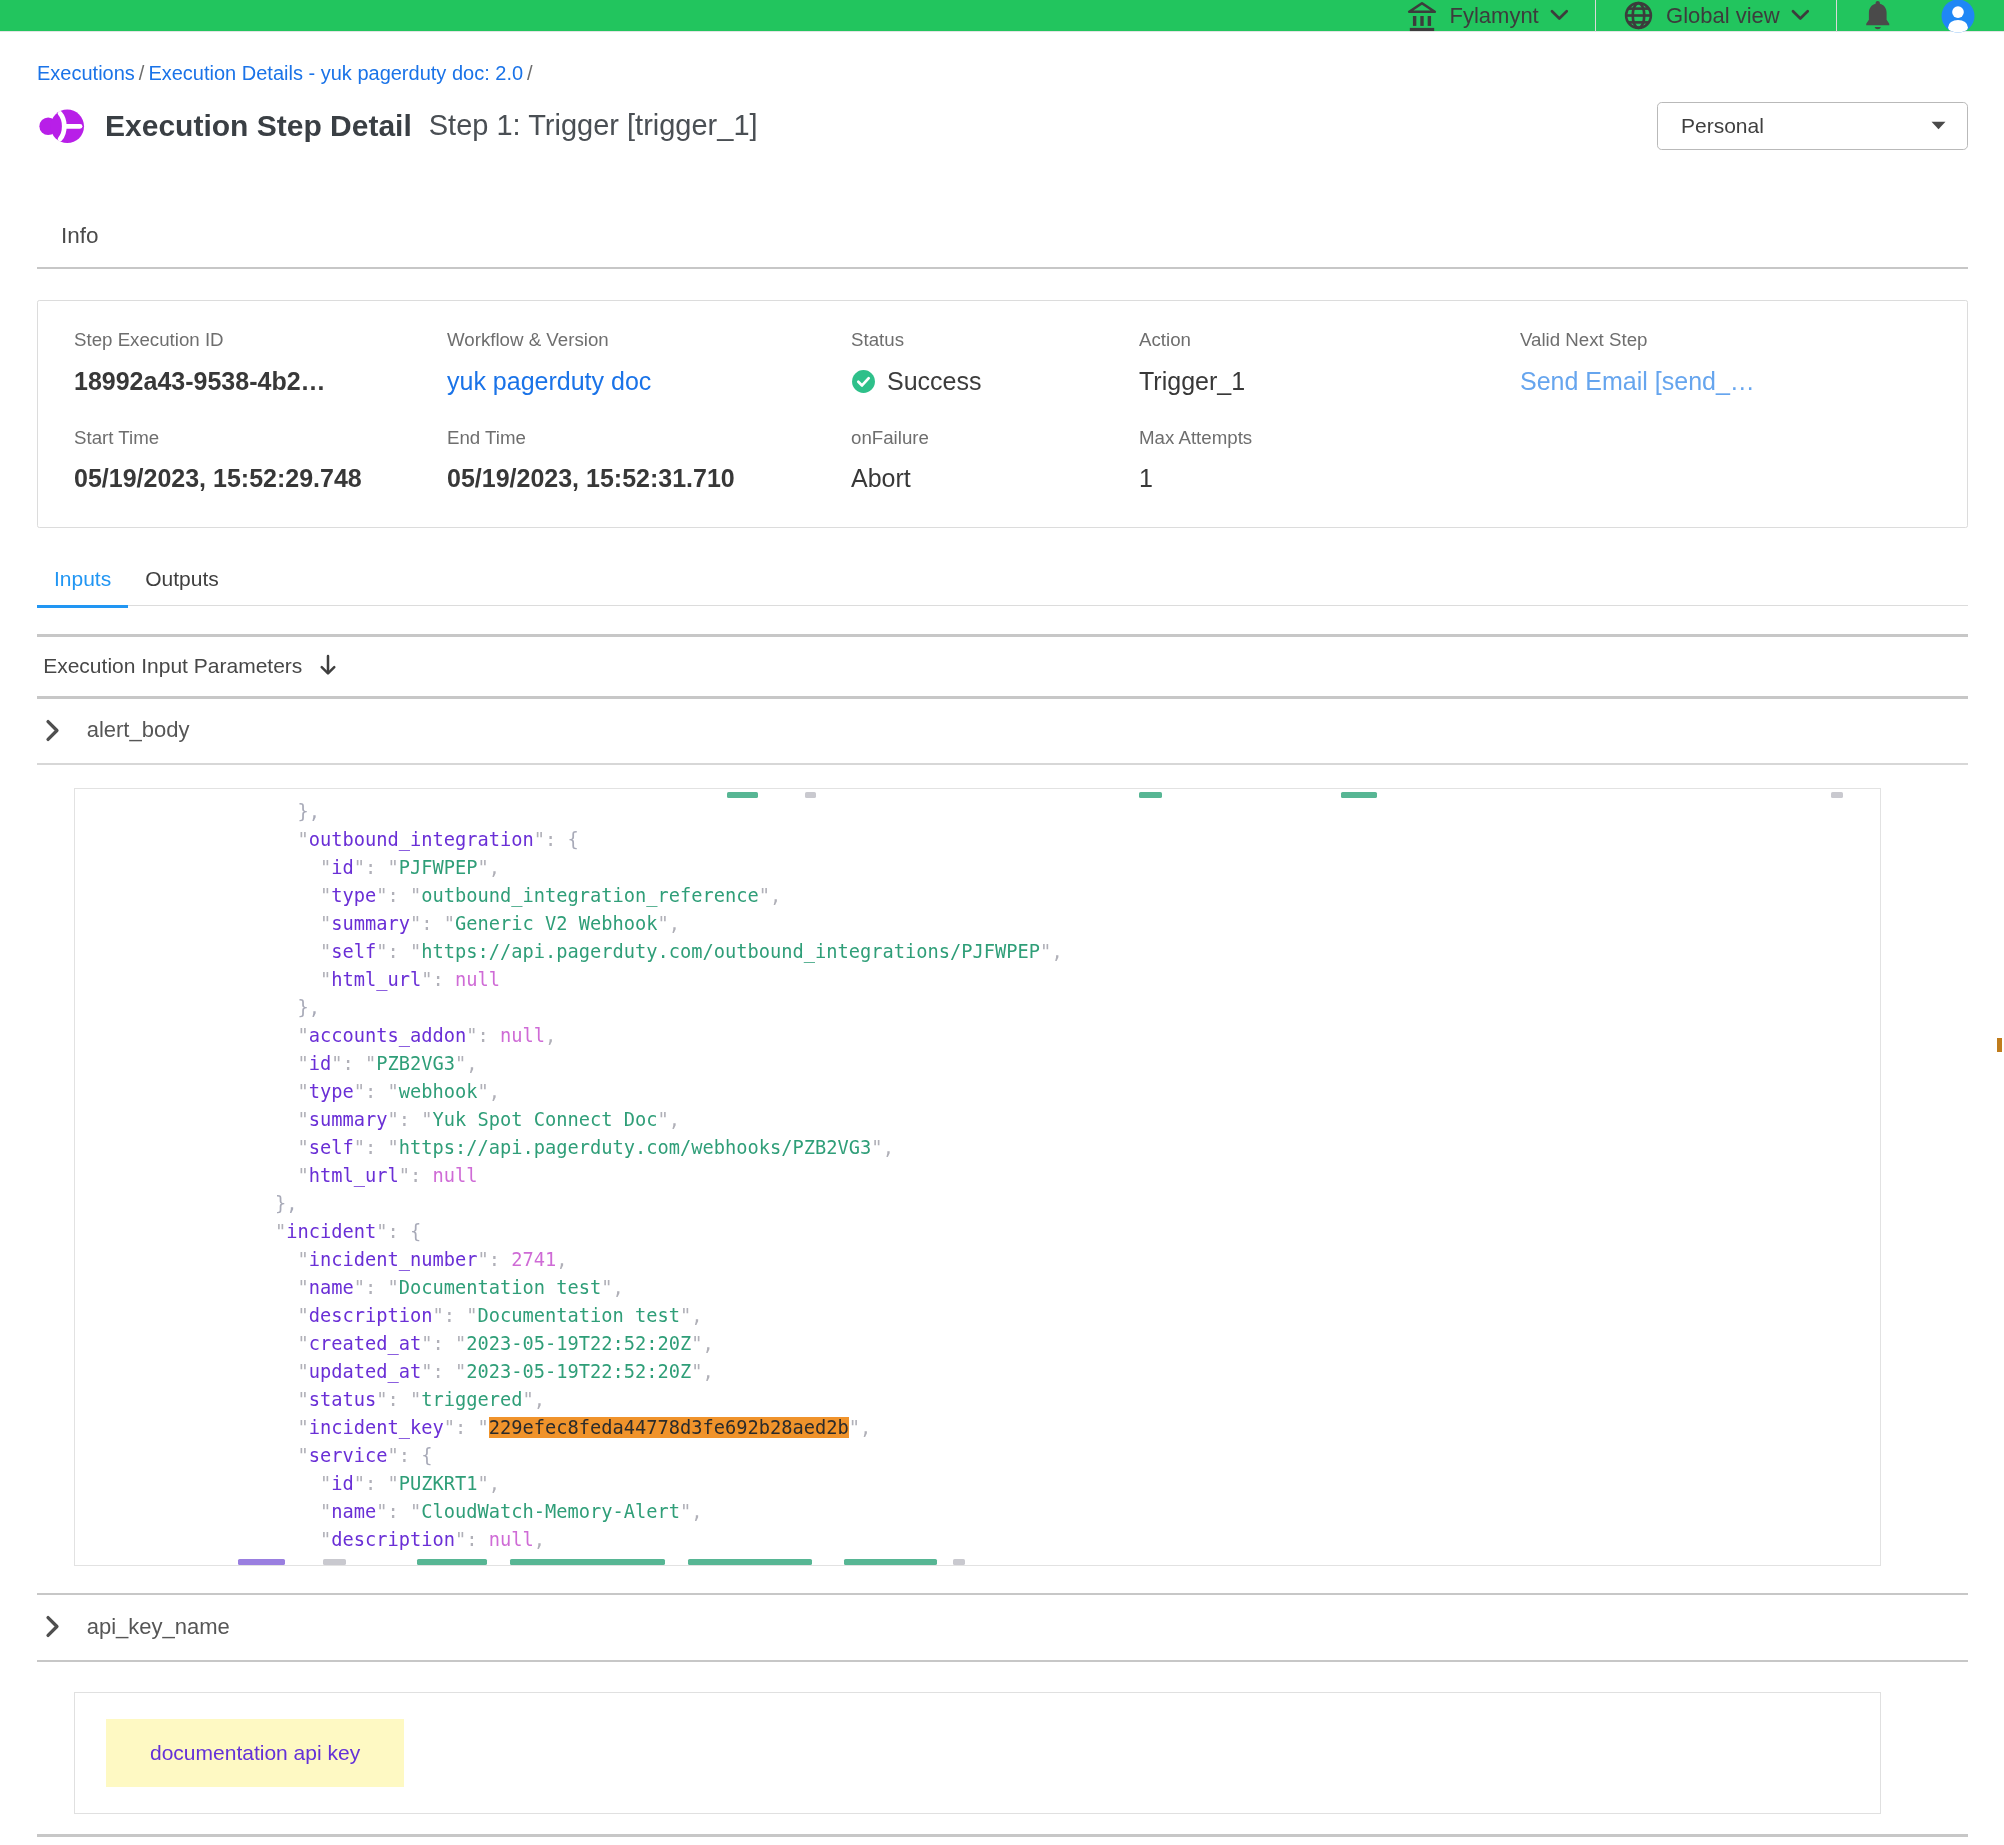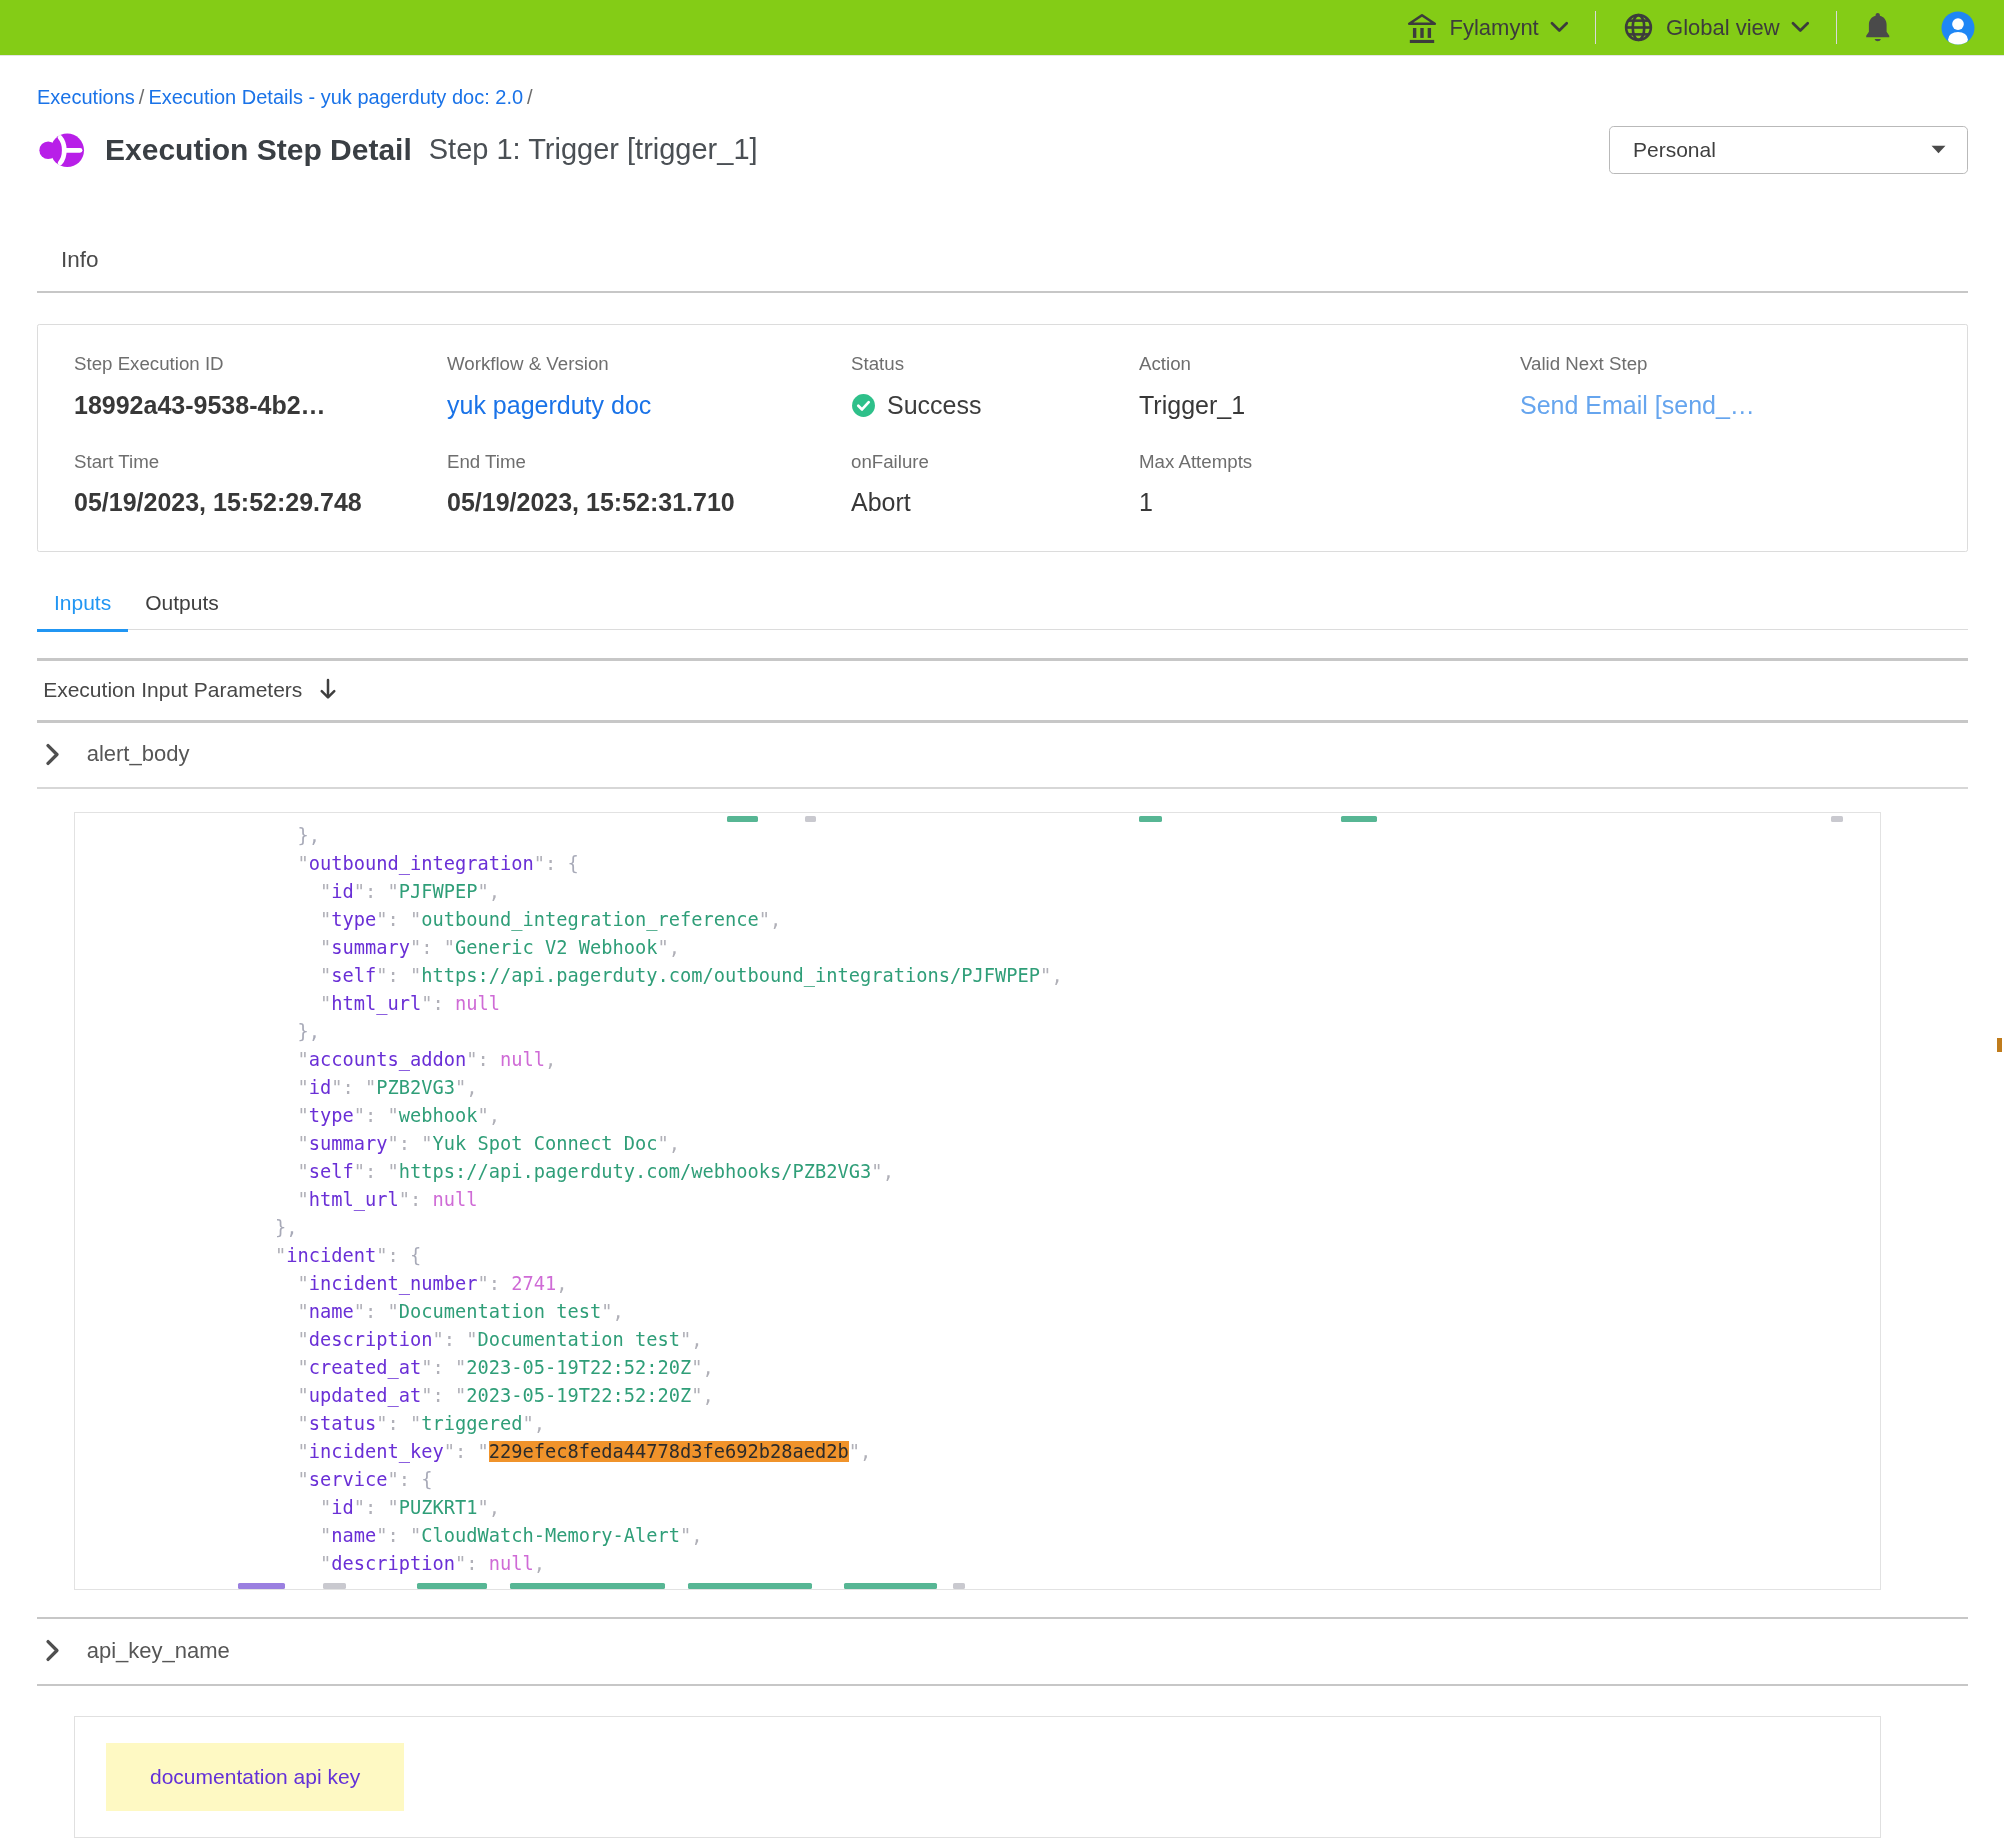"Fylamynt" .topbar { background: #84cc16 -> #22c55e; height: 56px -> 32px }
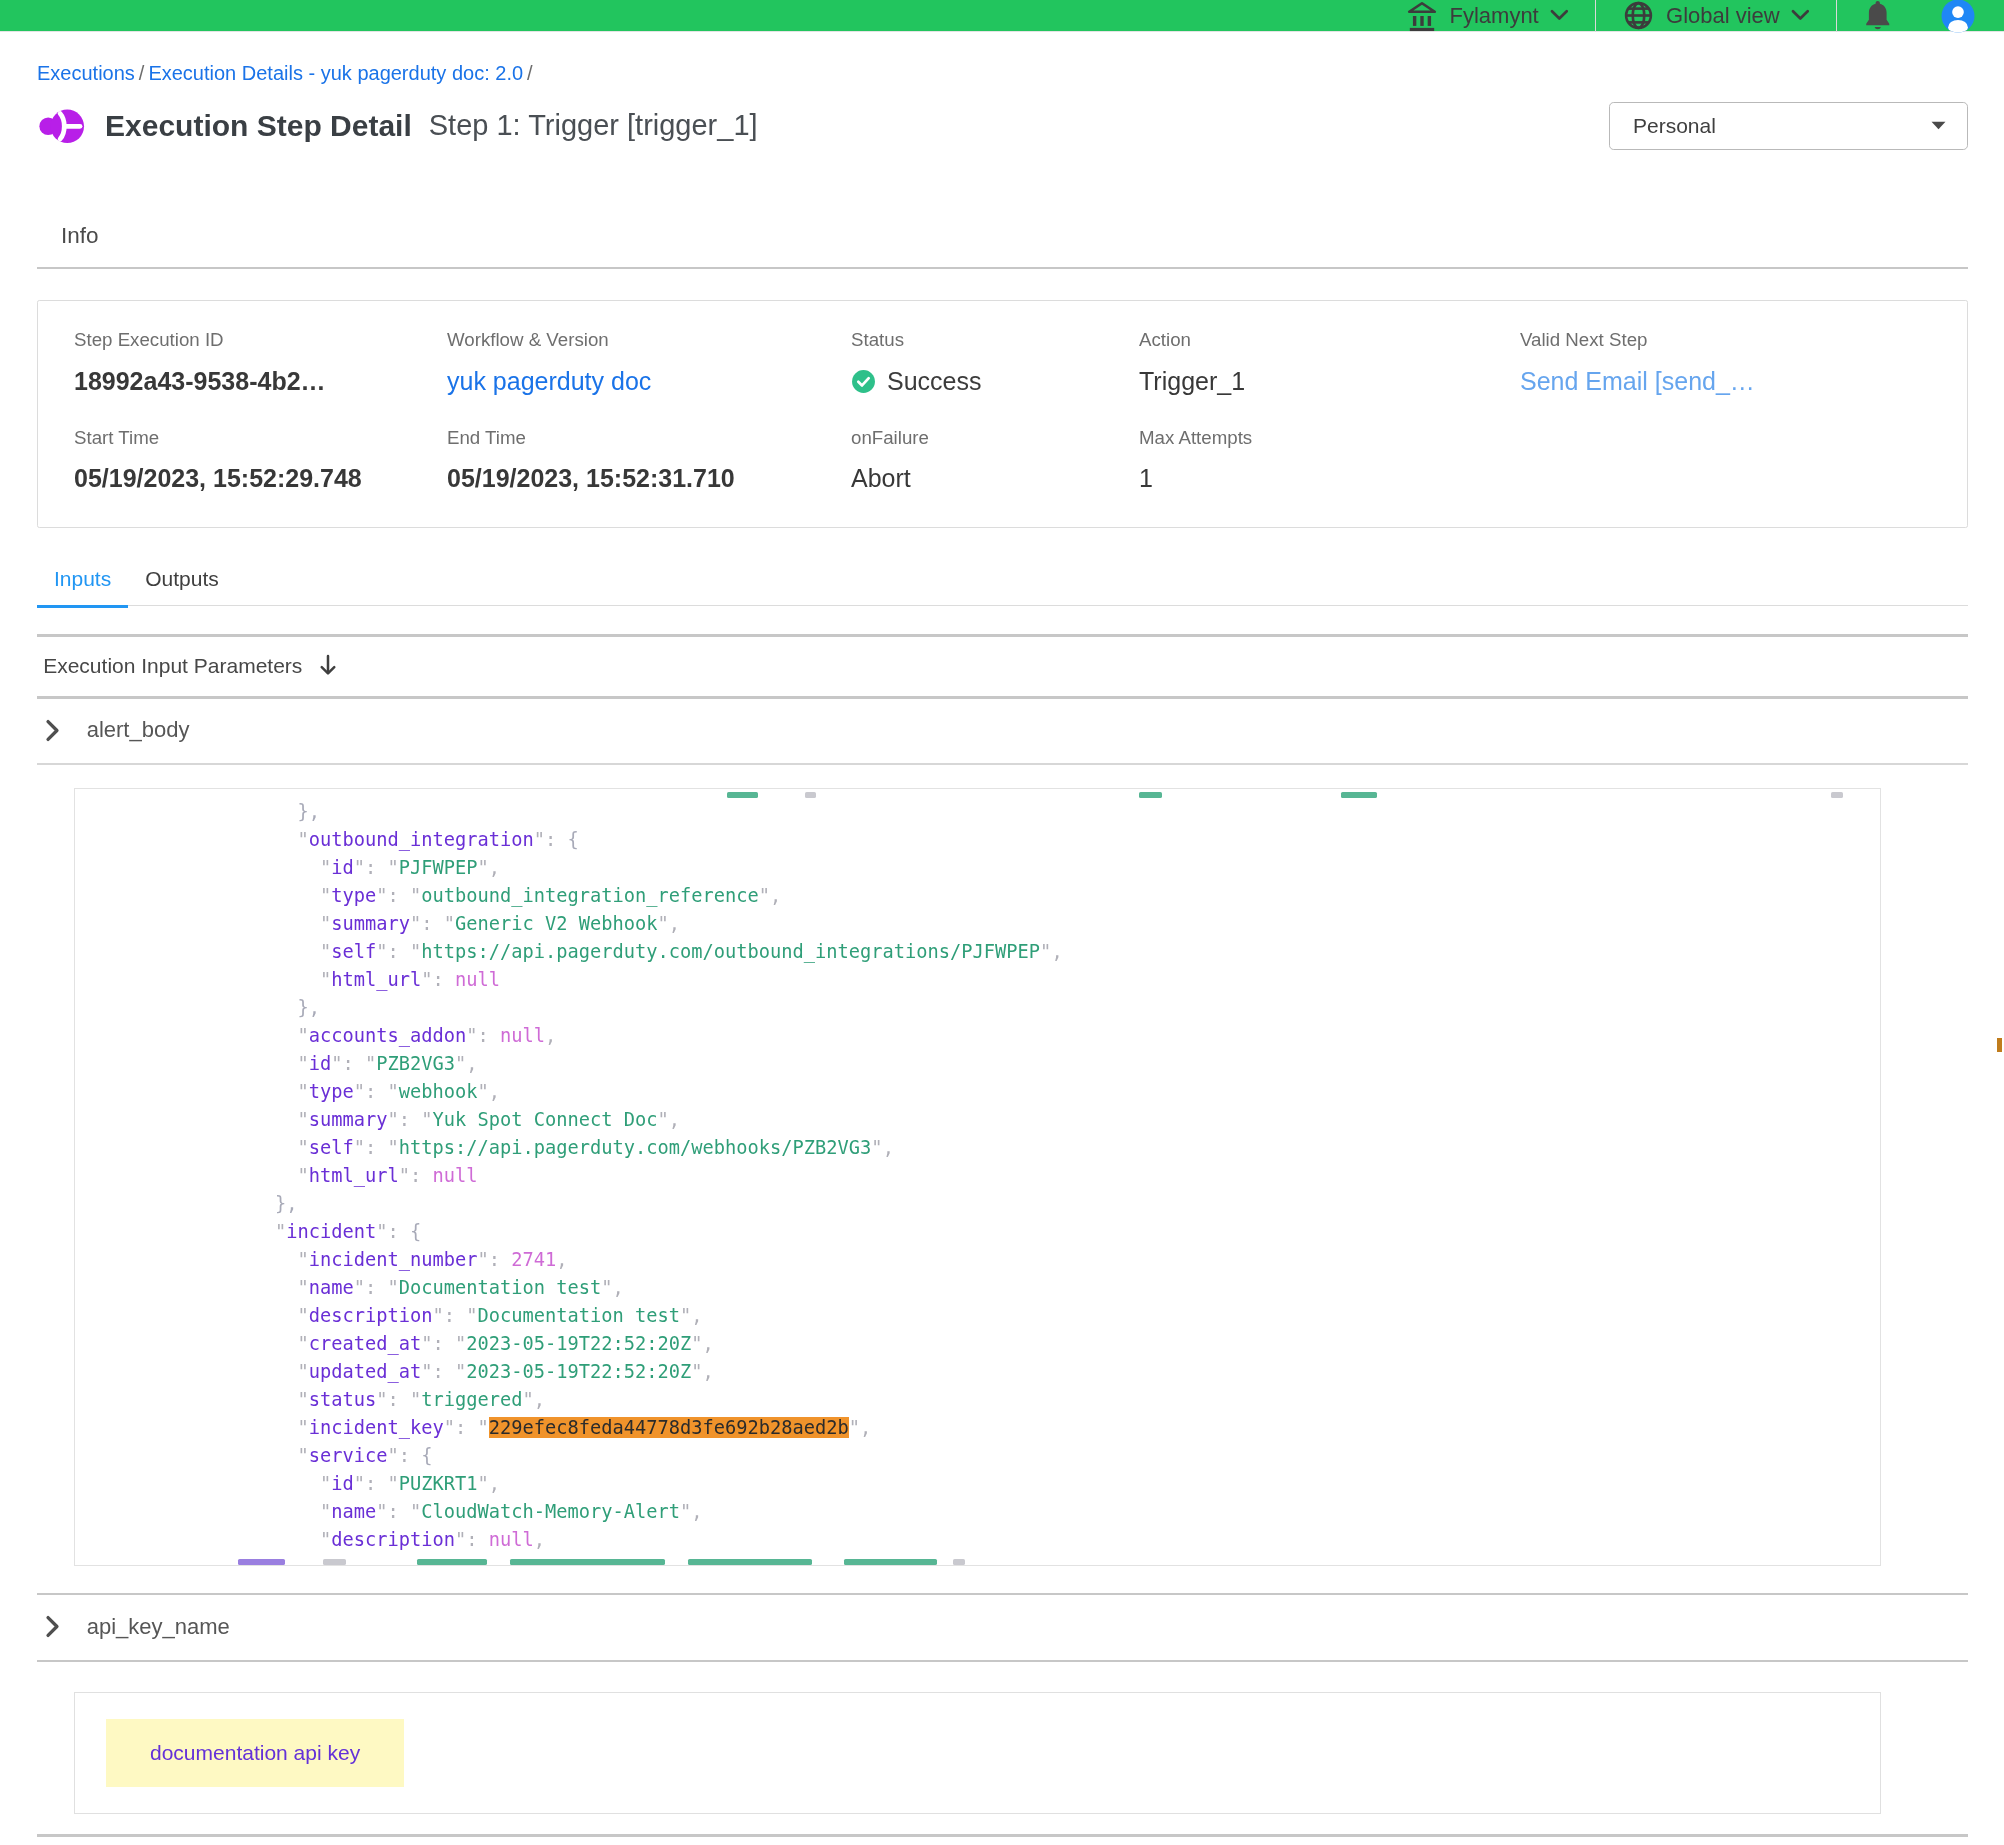"Personal" .scope-select { width: 359px -> 311px }
